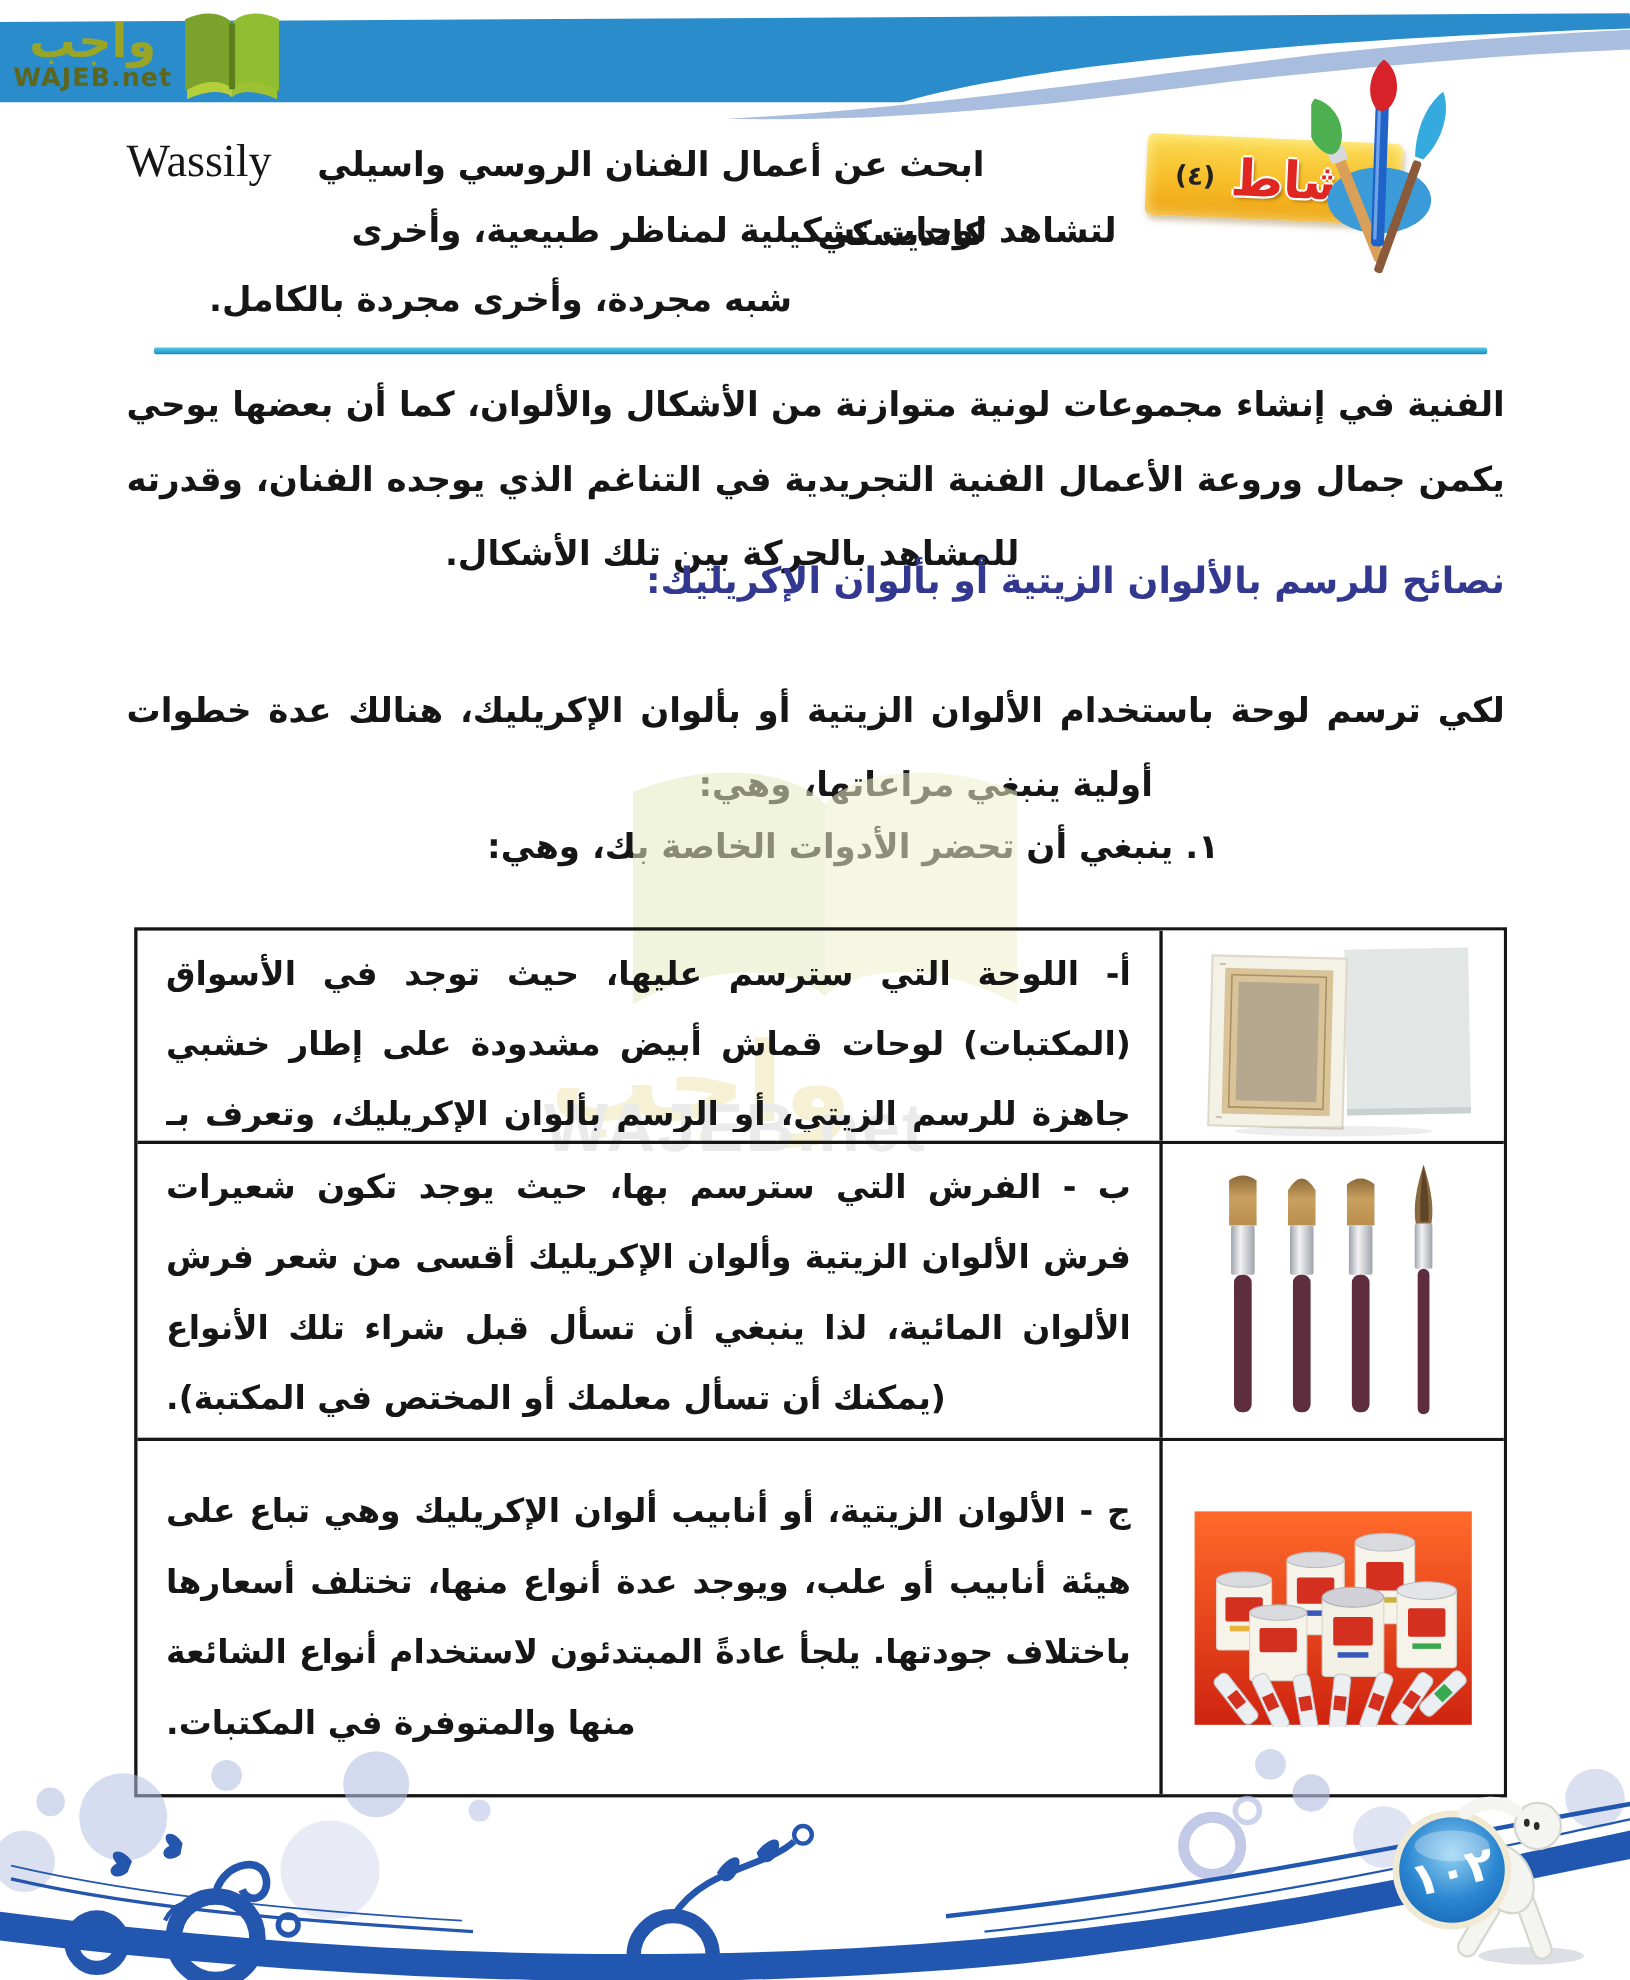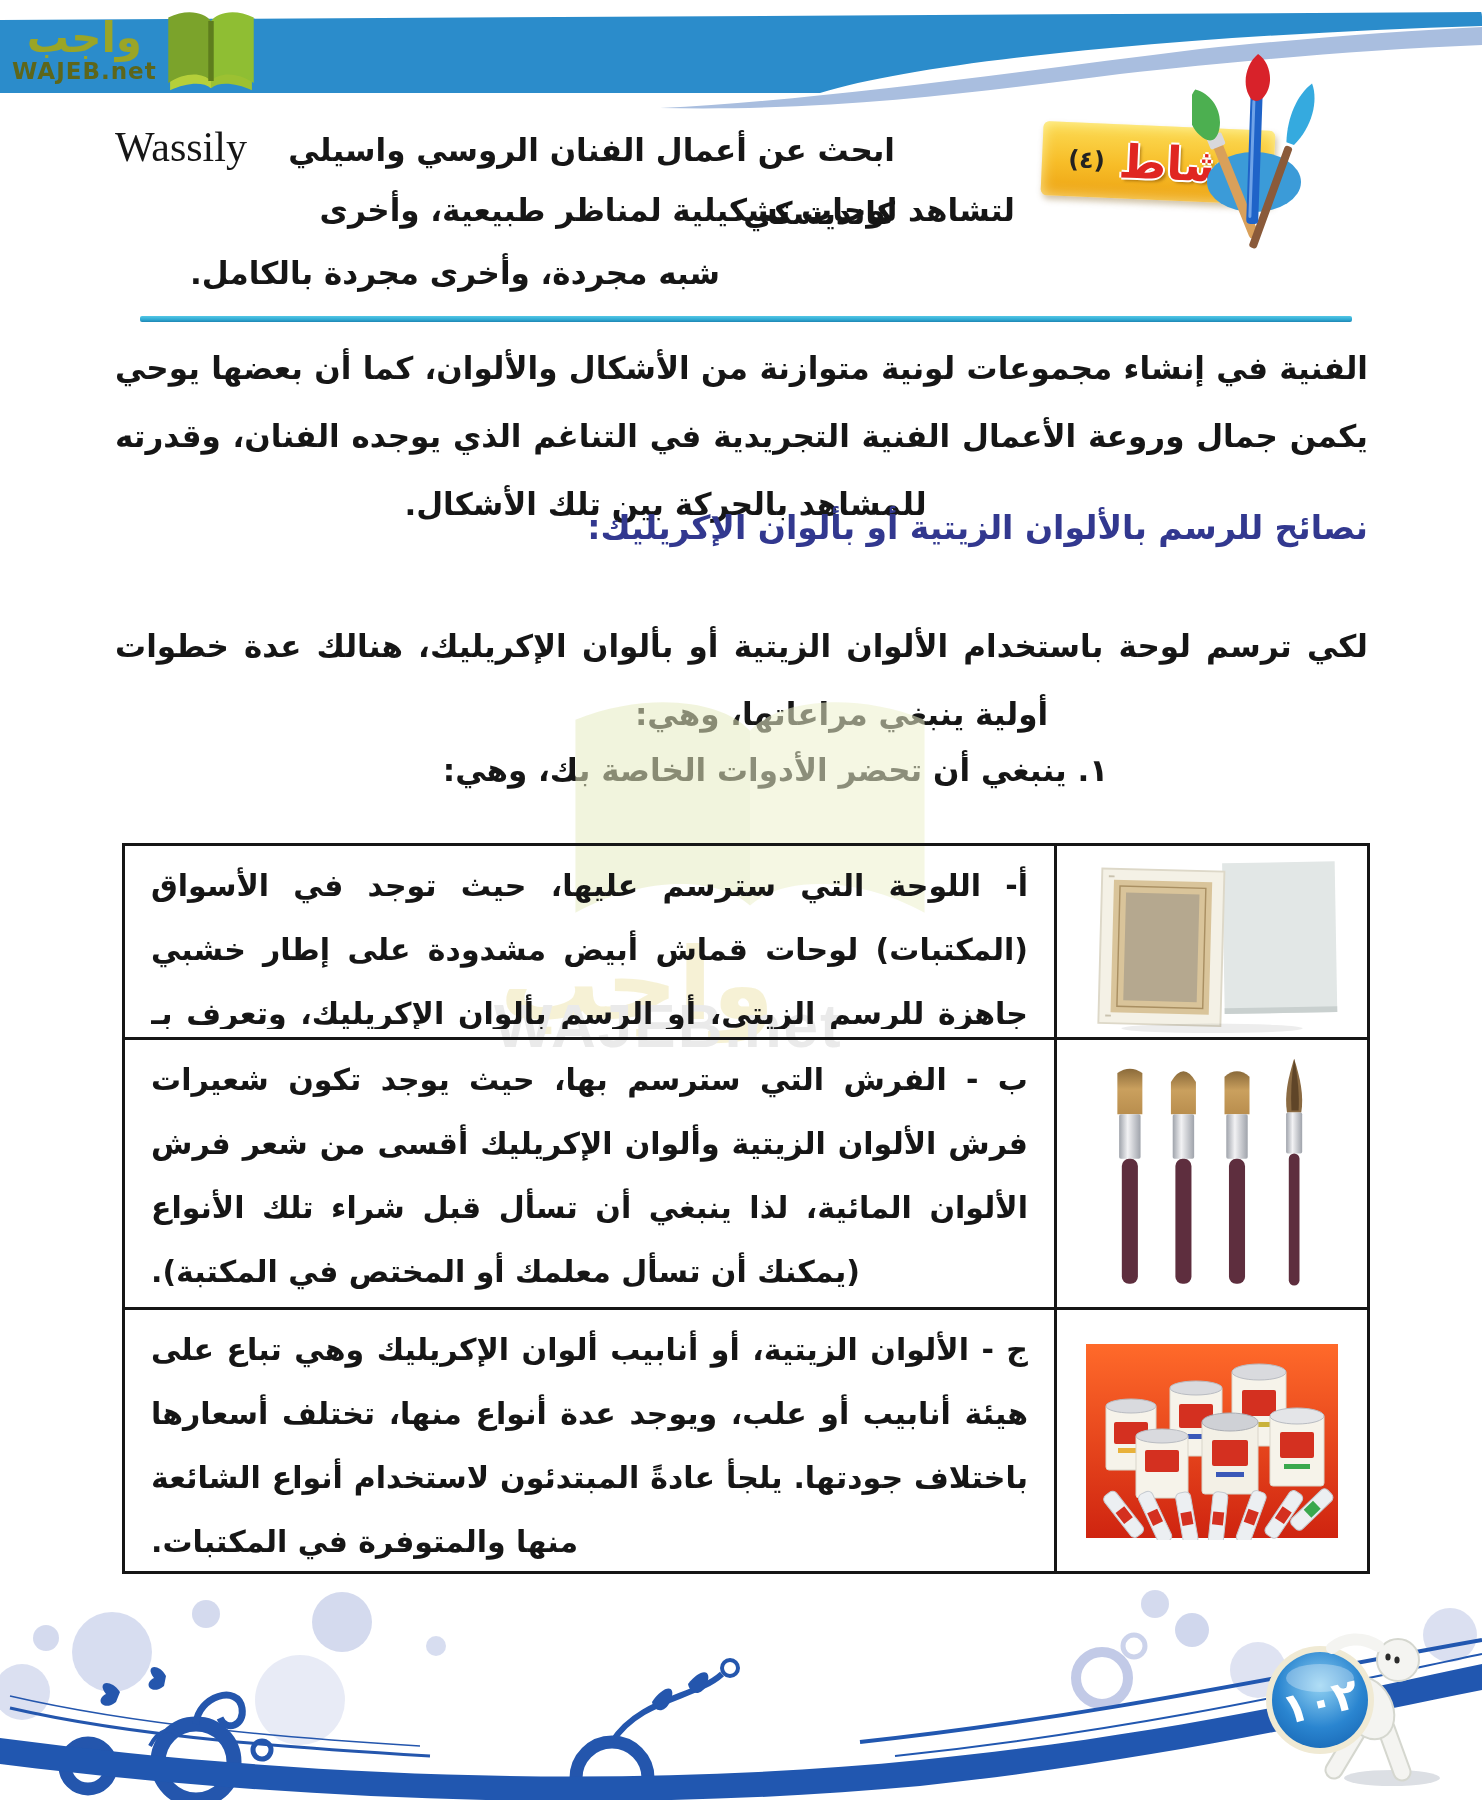"ج - الألوان الزيتية، أو" .trow.r3 { height: 261px -> 321px }
